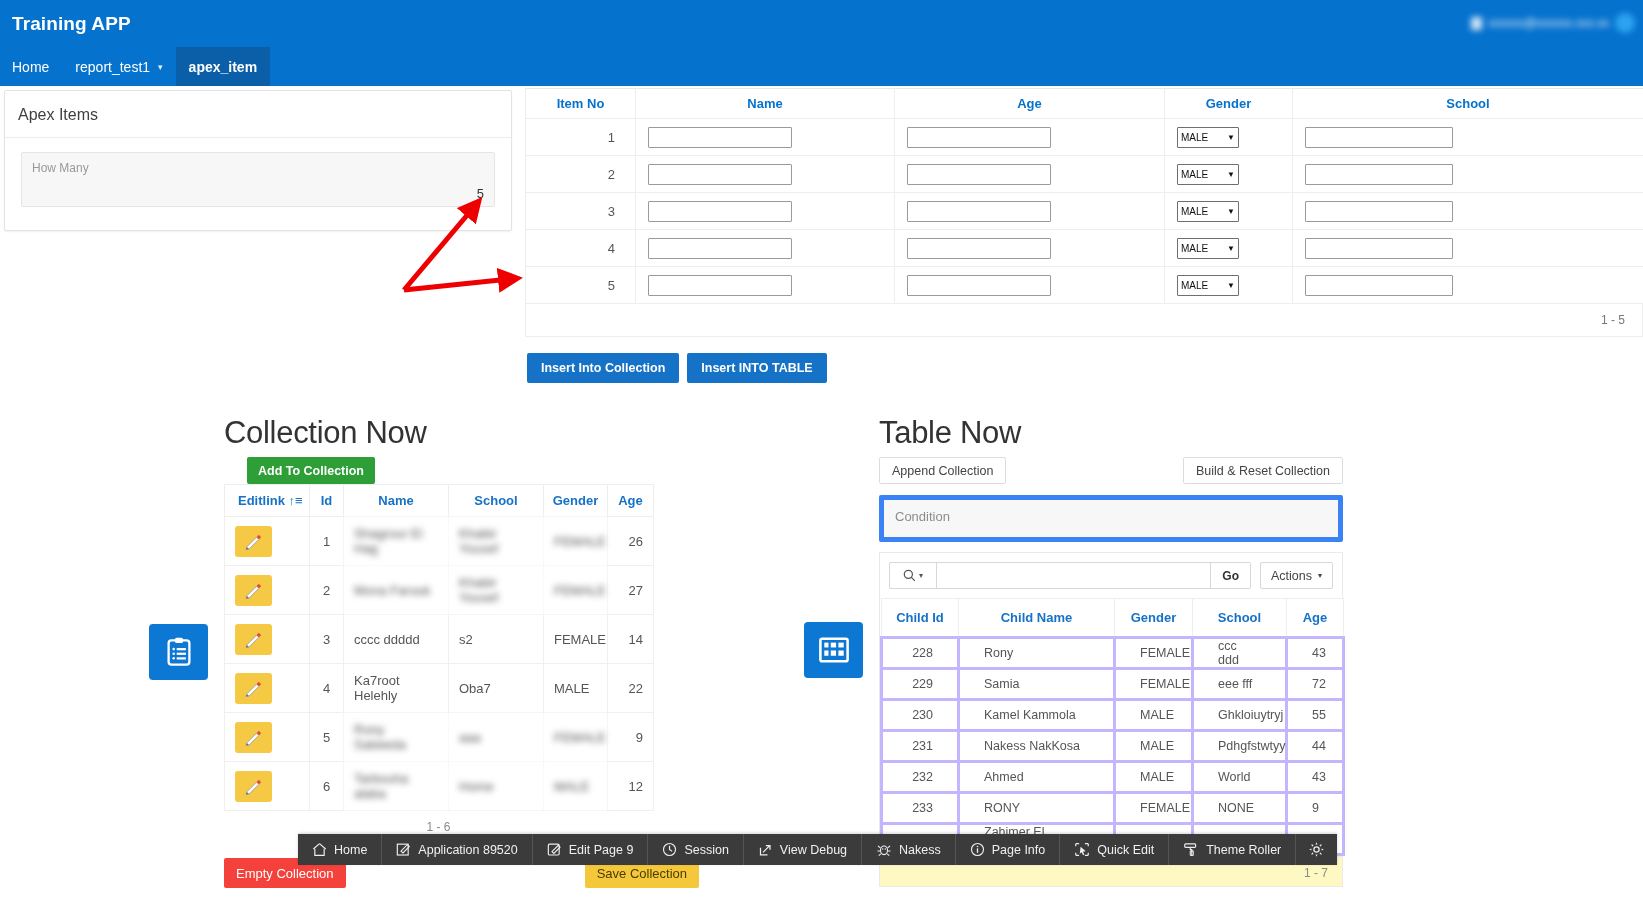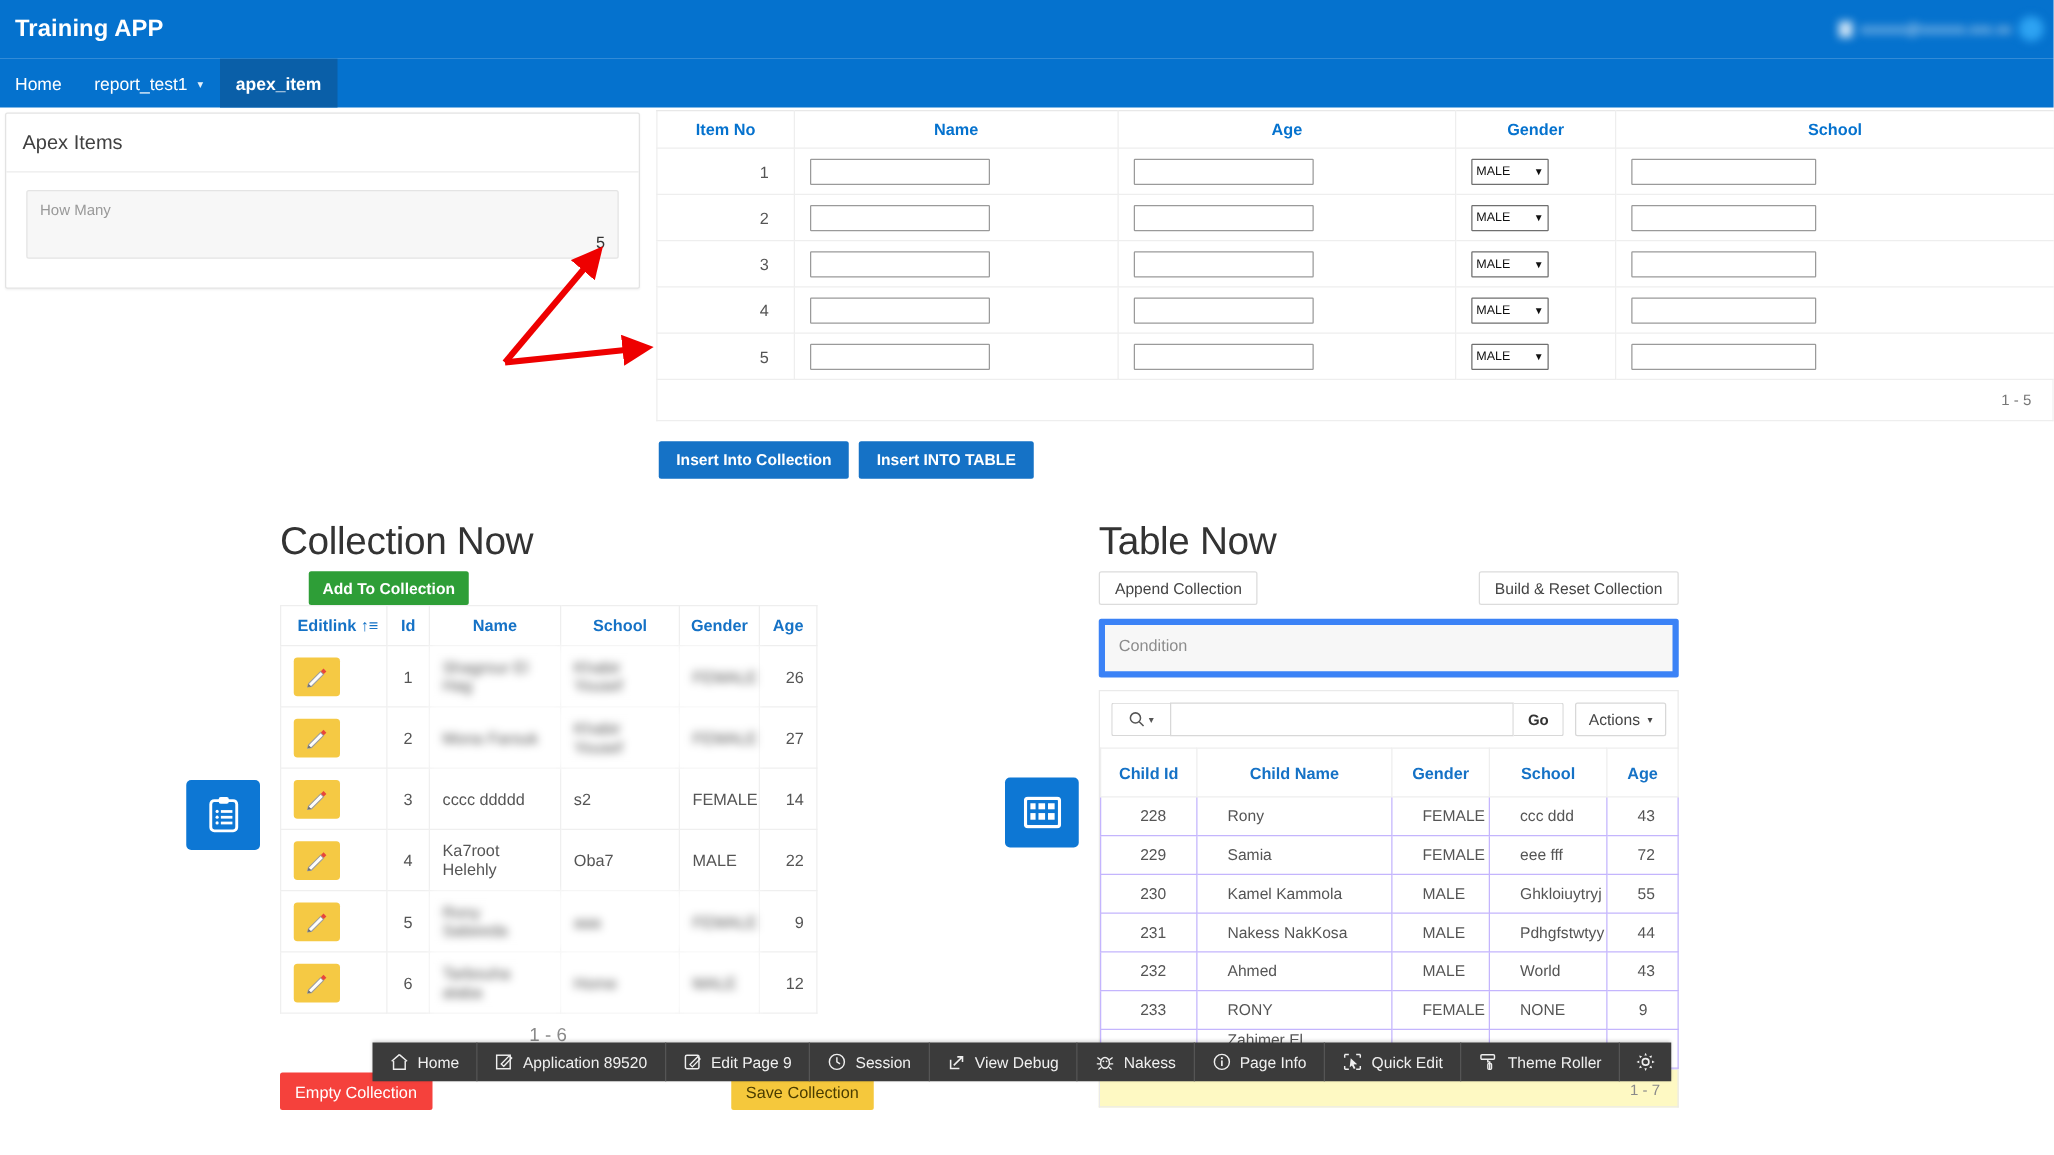"228" table.ig-table td { border: 1px solid #c4b5fd -> 3px solid #c4b5fd }
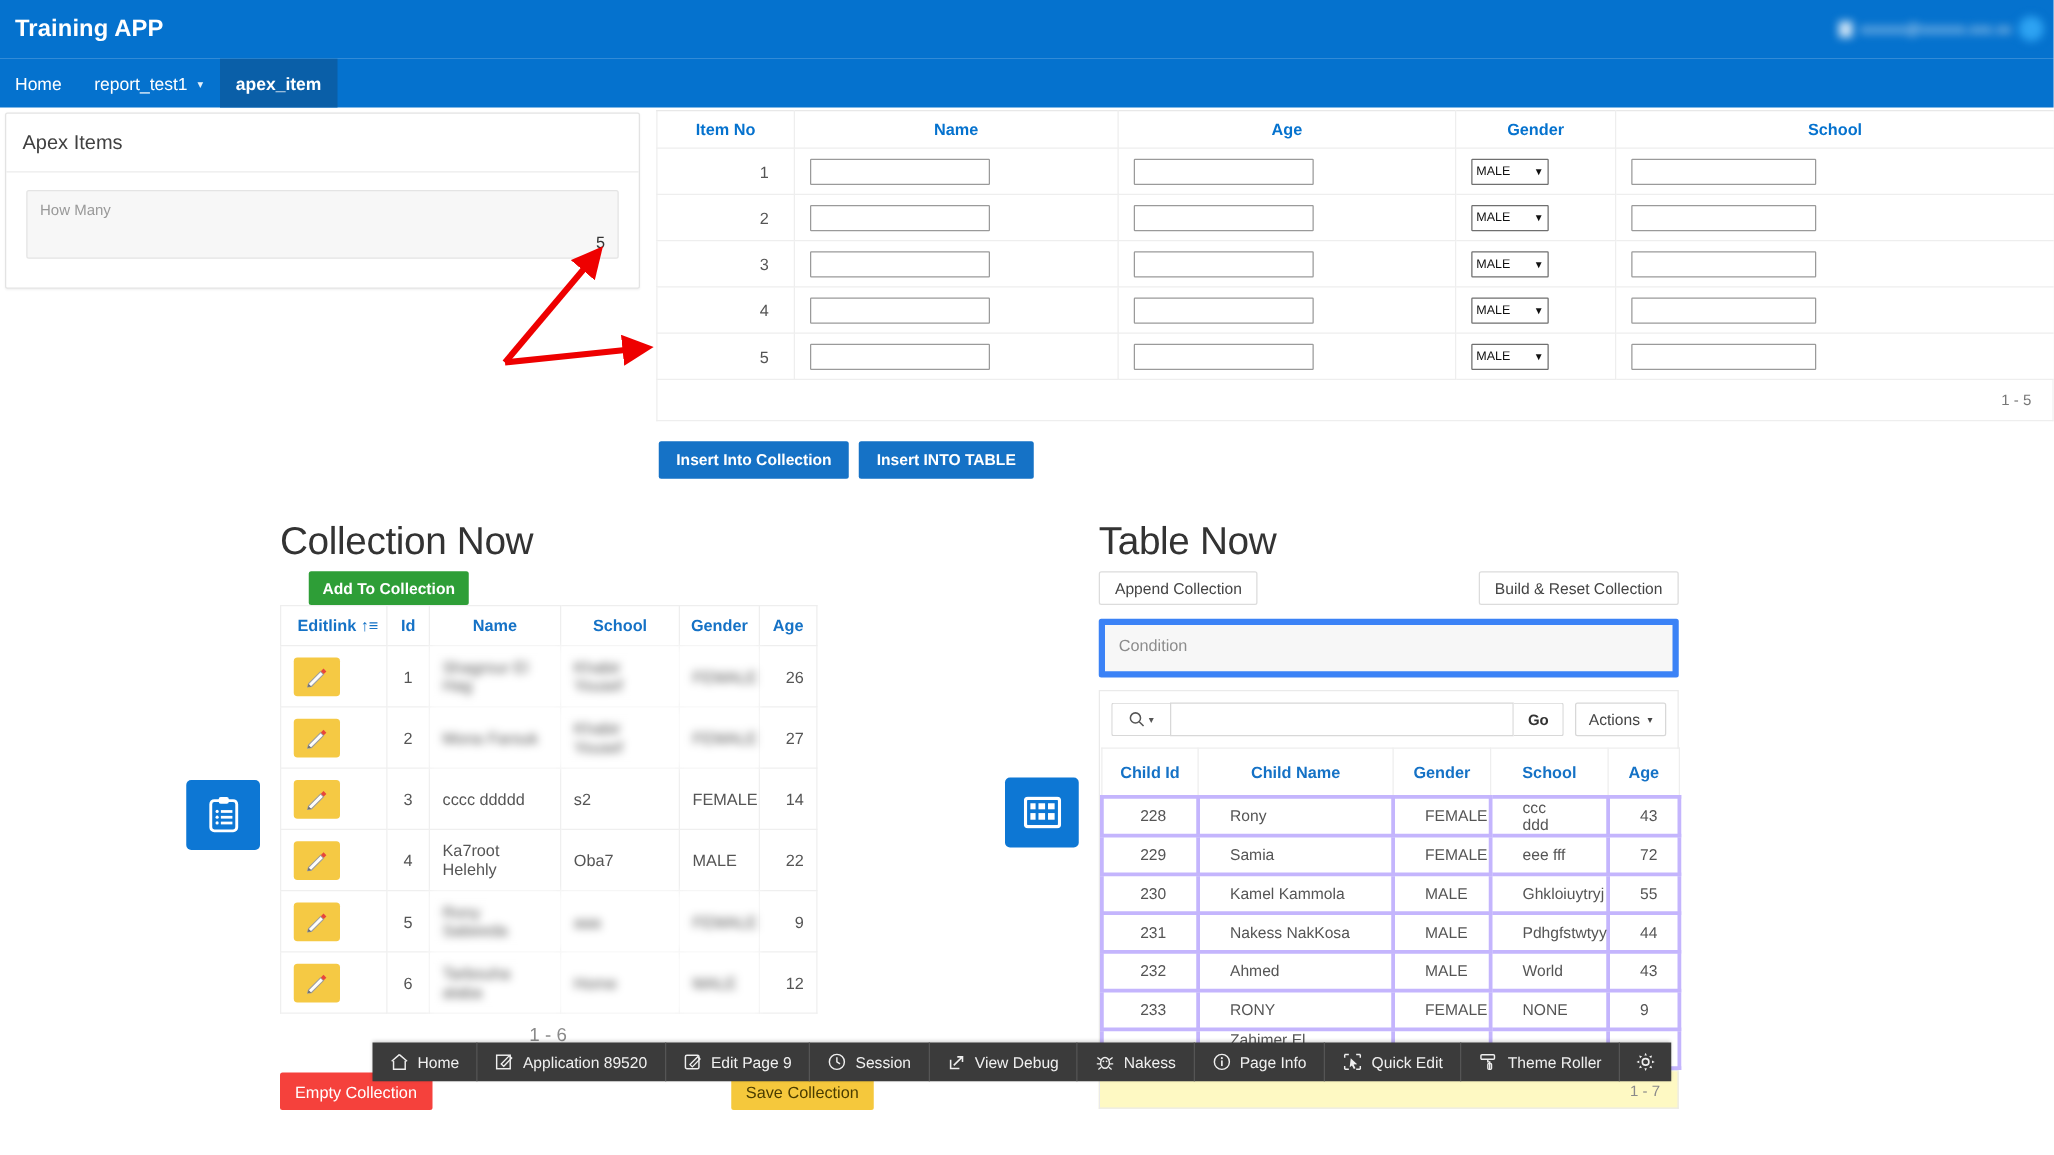"1 - 6" .coll-pager { font-size: 15px -> 12px }
